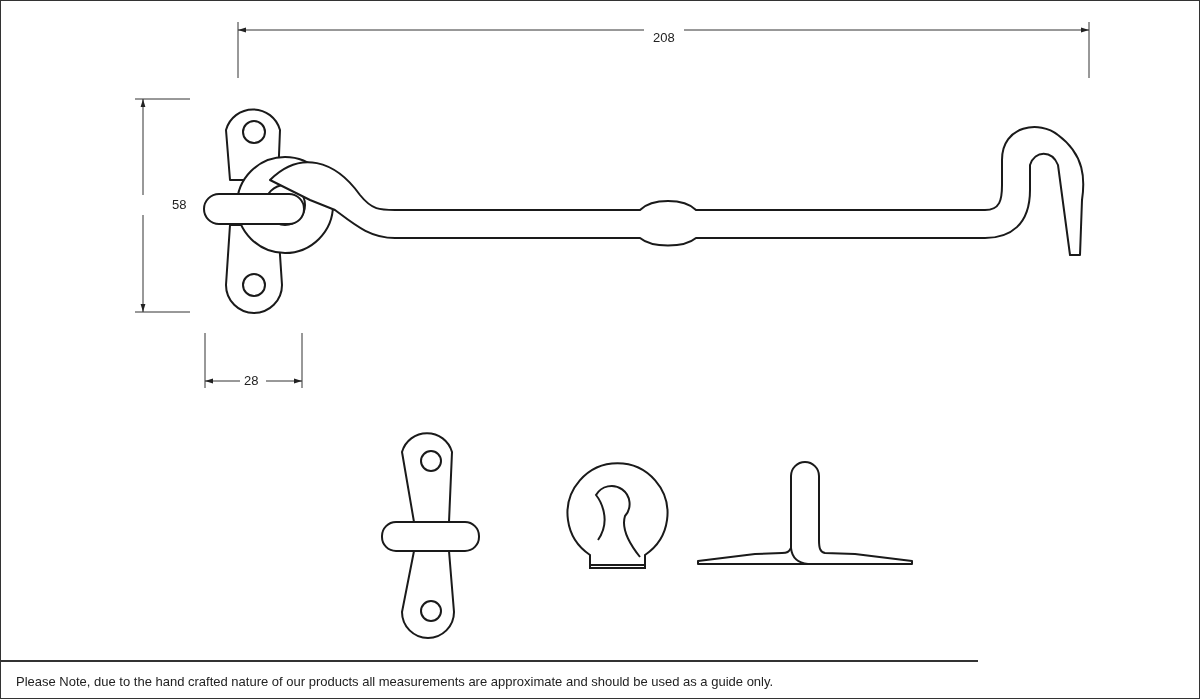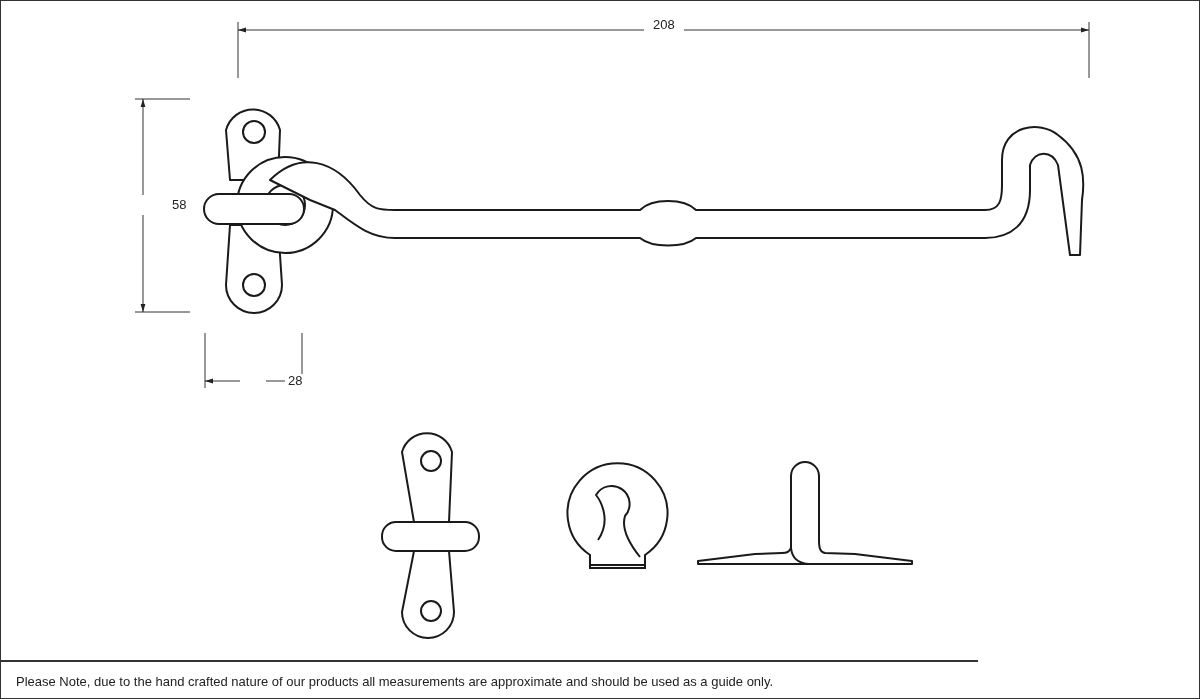"208" div.dim-label { top: 18px -> 31px }
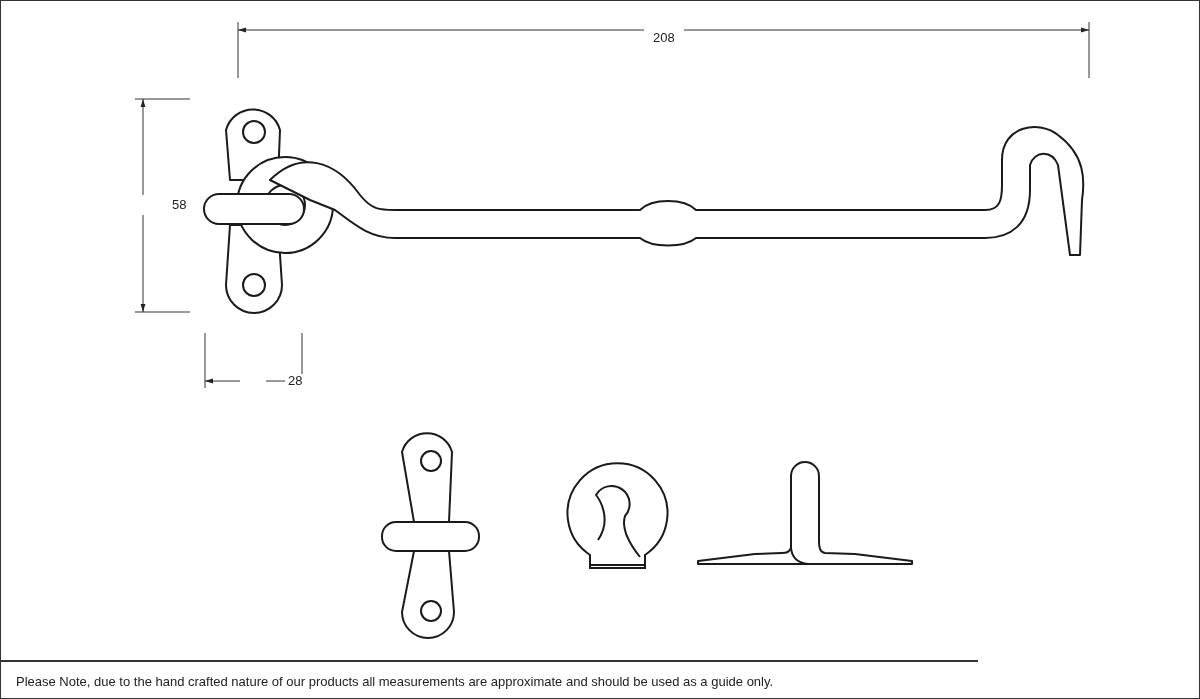"28" div.dim-label { margin-left: 44px -> none }
